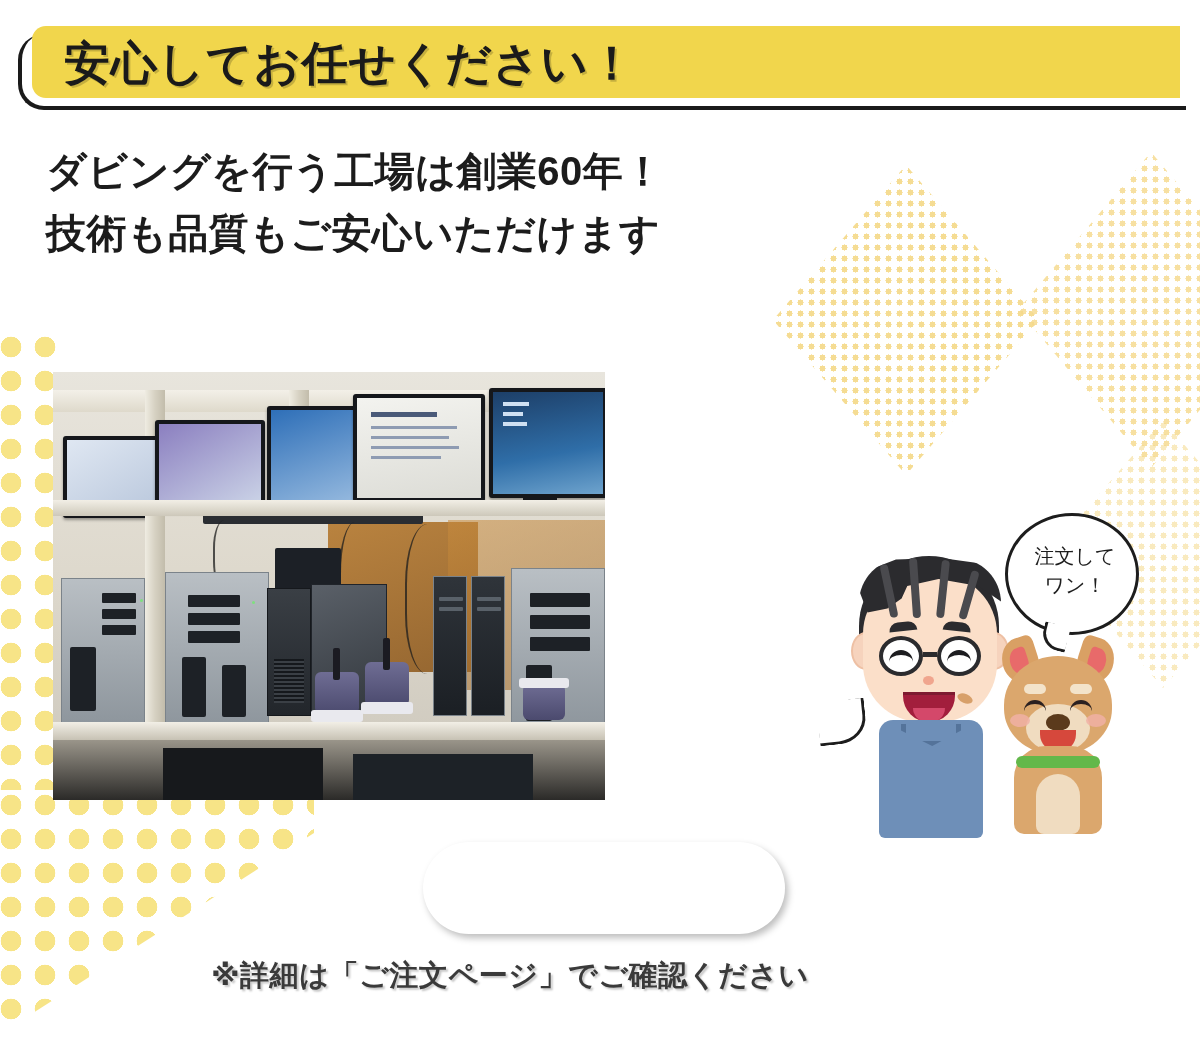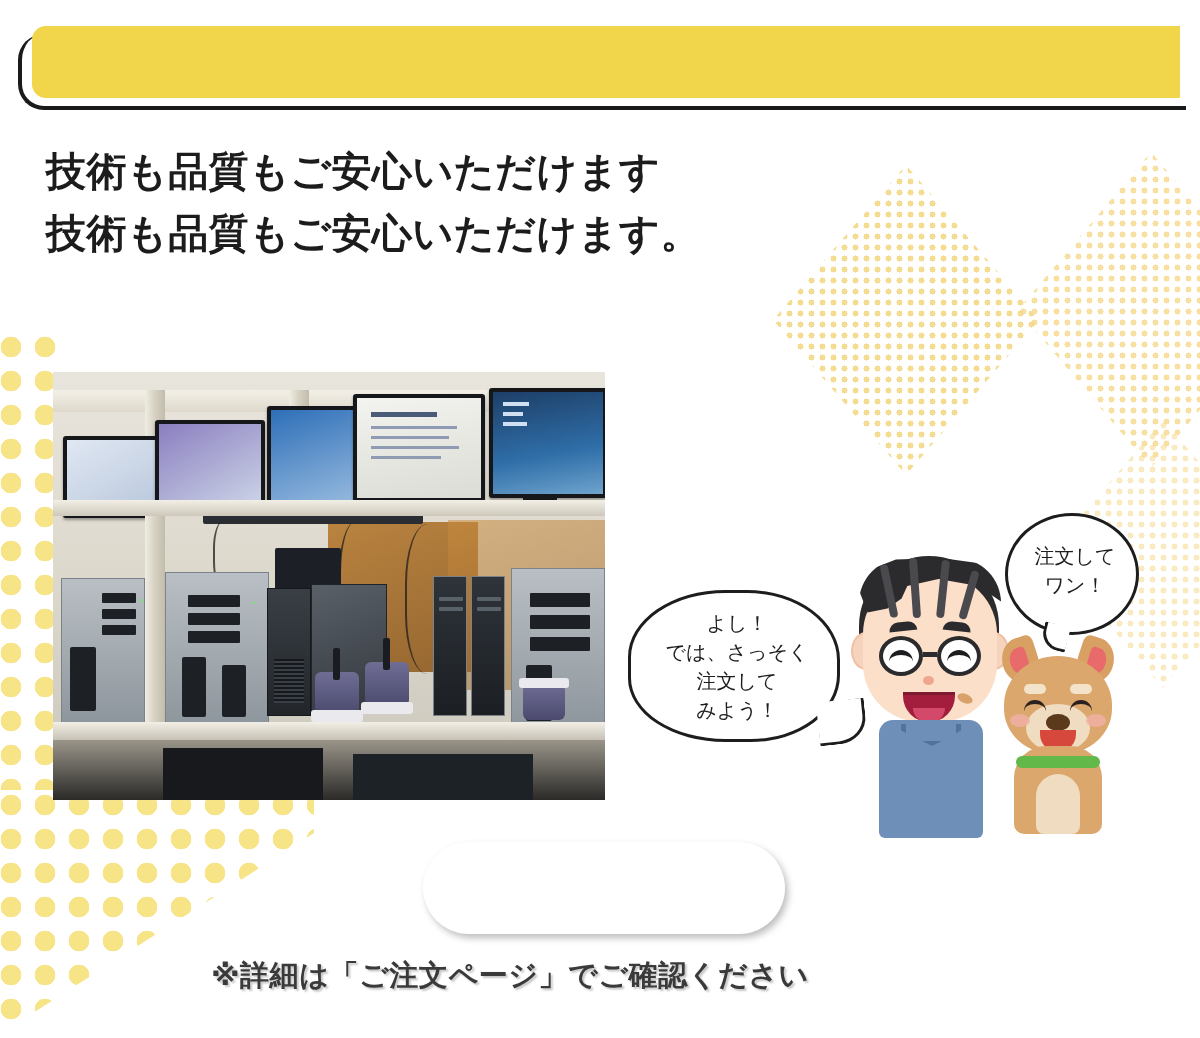"安心してお任せください！" div { html: none -> <div>安心してお任せください！</div> }
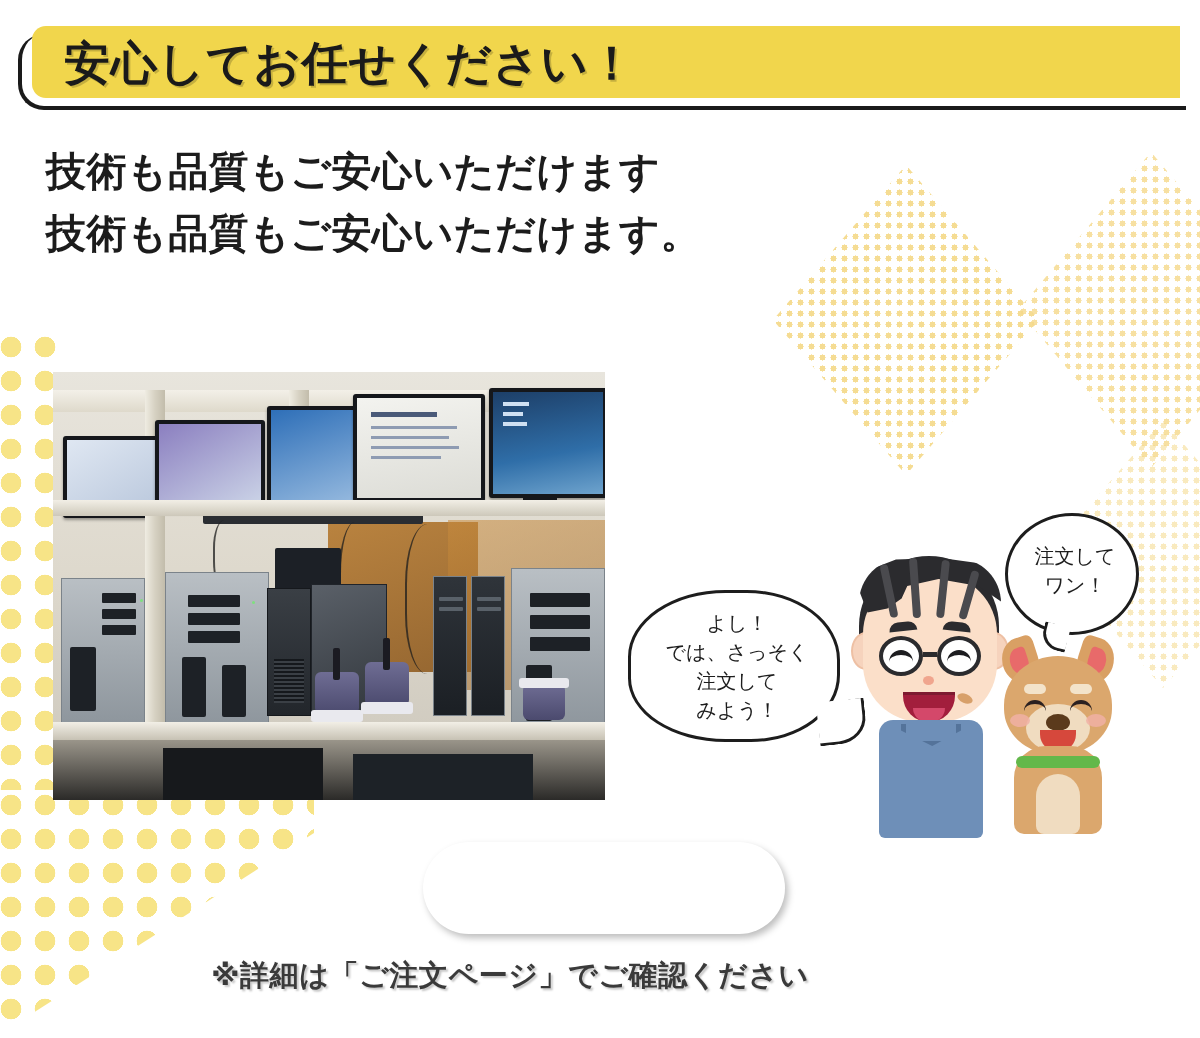"ダビングを行う工場は創業60年！" div.line { html: none -> <div>ダビングを行う工場は創業60年！</div> }
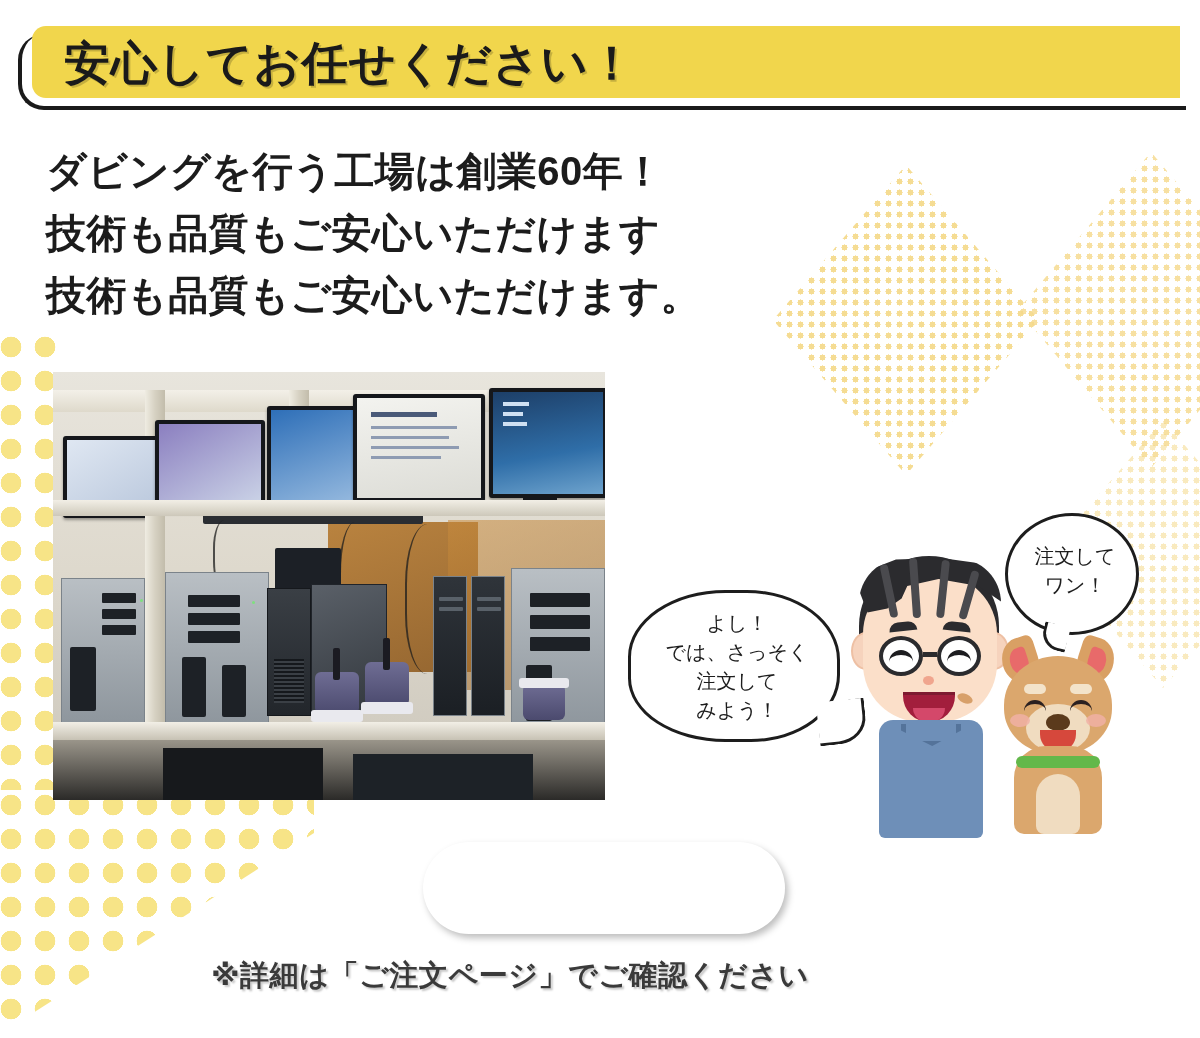"技術も品質もご安心いただけます。" div.line { html: <div>技術も品質もご安心いただけます。</div> -> none }
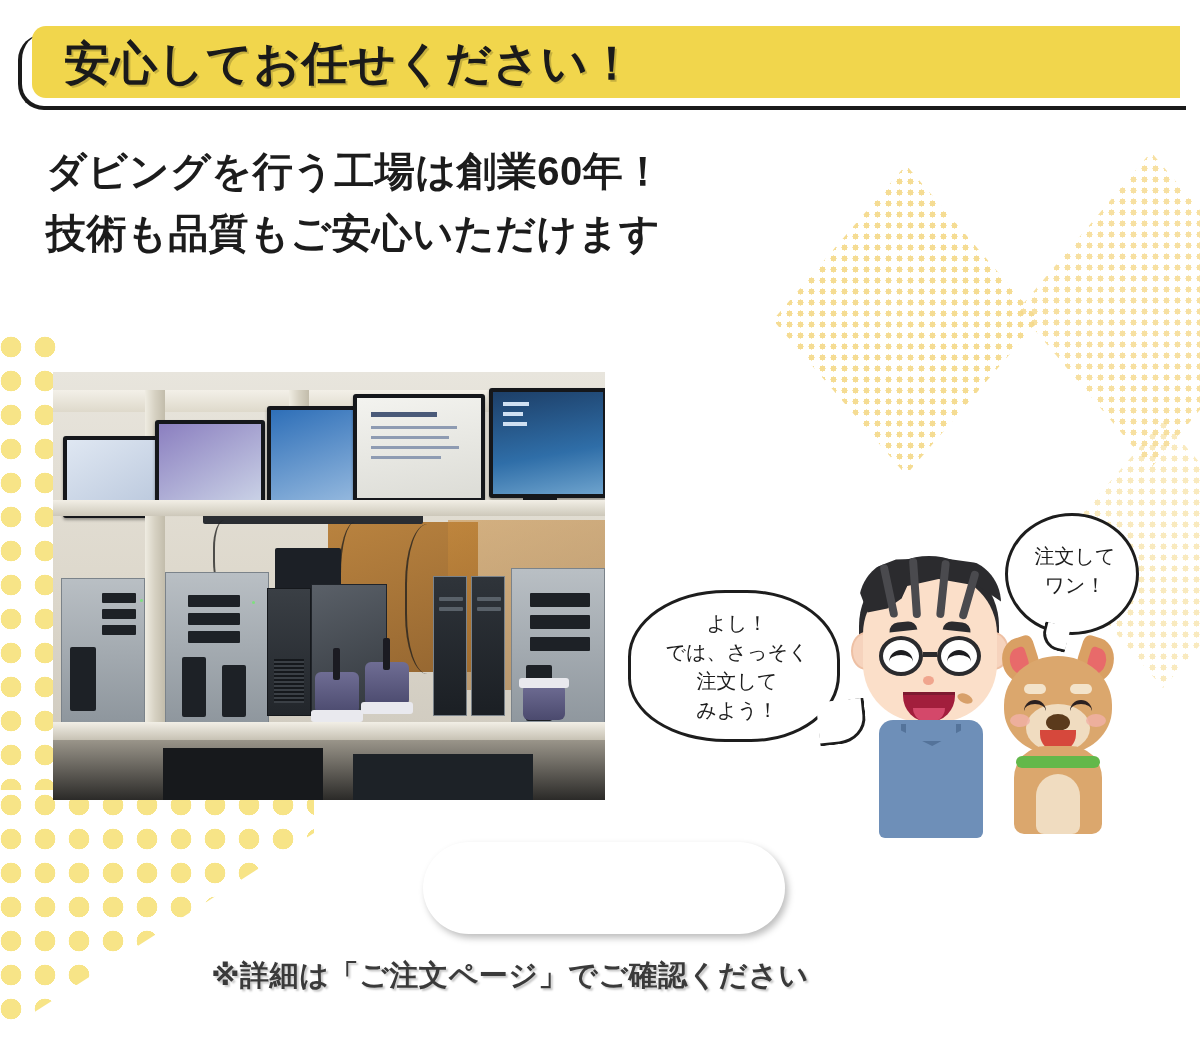"よし！" div.bubble { html: <div> <div> <div>よし！</div> <div>では、さっそく</div> <div>注文して</div> <div>みよう！</div> </div> </div> -> none }
